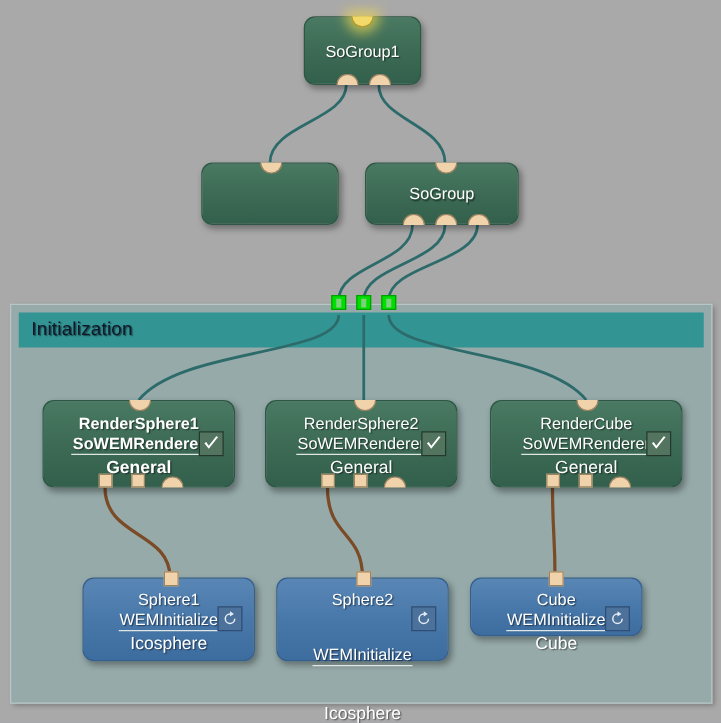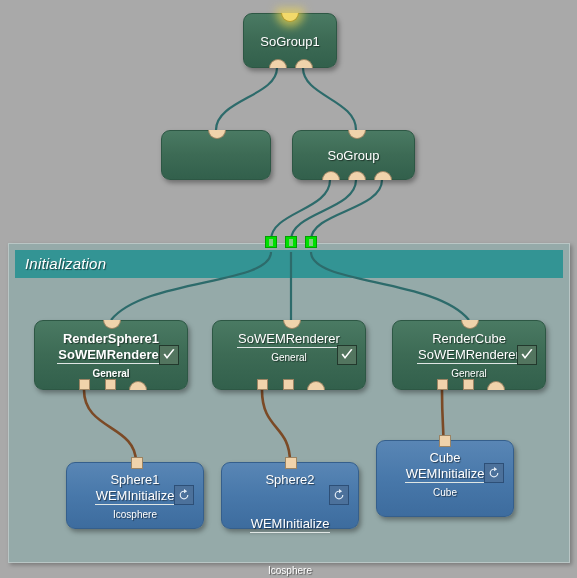"Initialization" .group-title { color: #ffffff -> #0f172a; font-style: italic -> none }
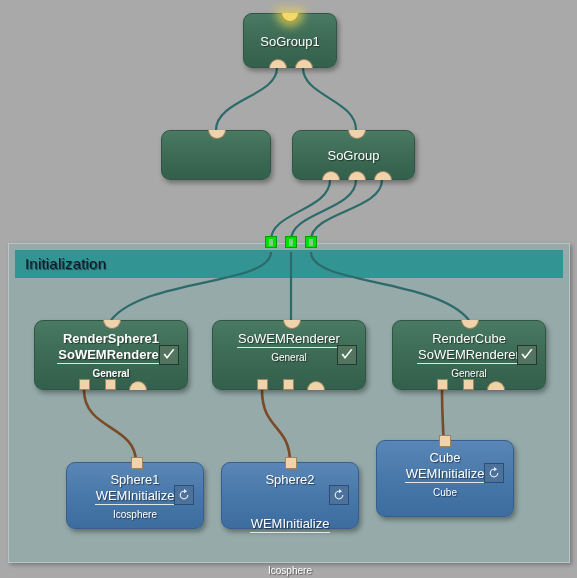"RenderSphere2" div.node-instance { html: none -> <div>RenderSphere2</div> }
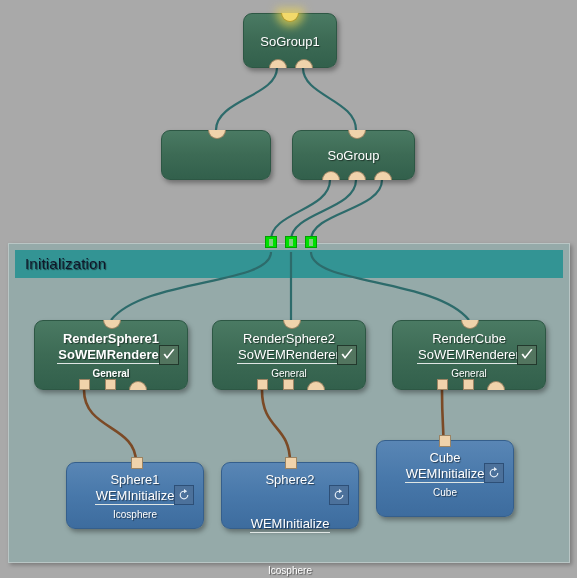"General" .node-sub { font-size: 10px -> 14px }
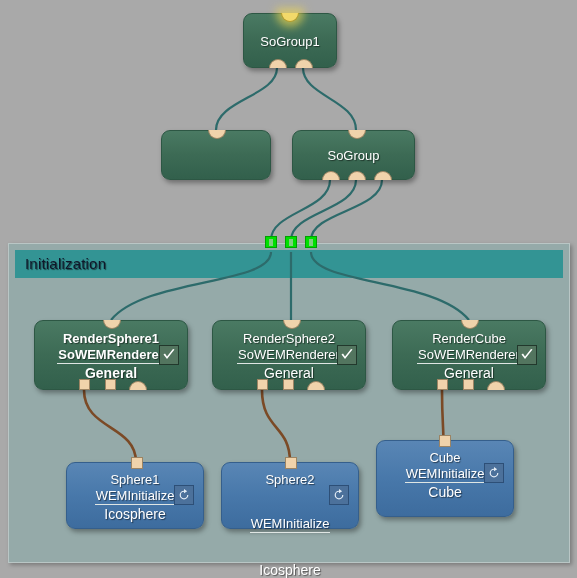"Cube" div.node { height: 77px -> 47px; top: 440px -> 462px }
